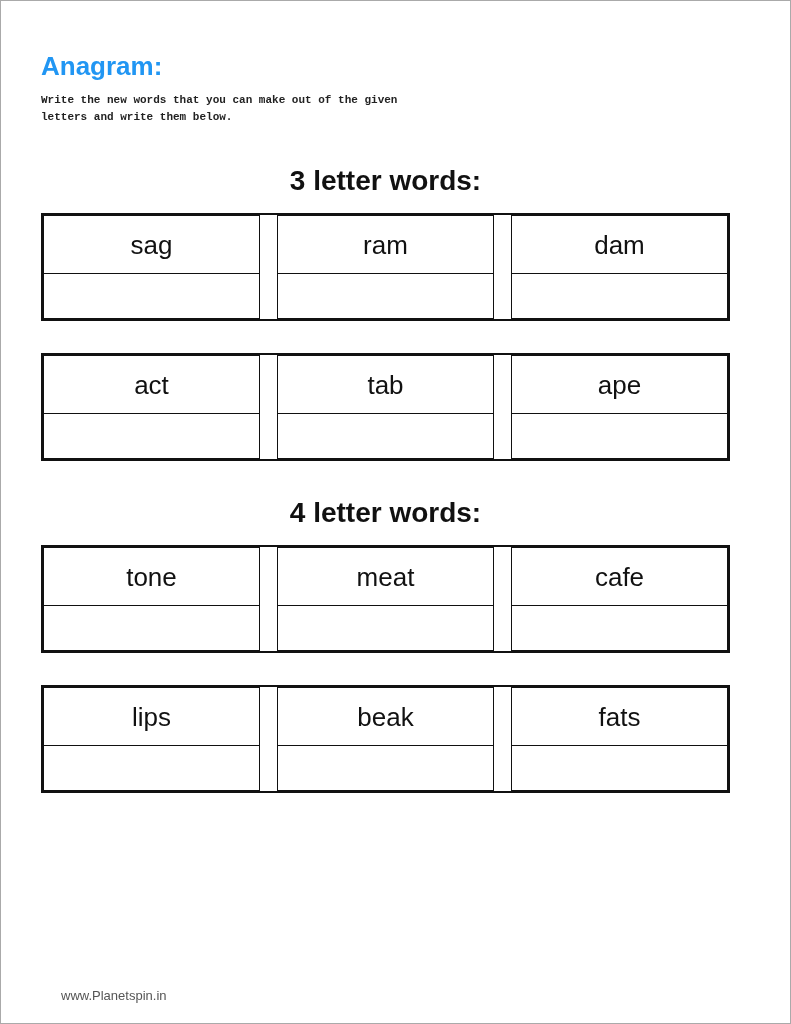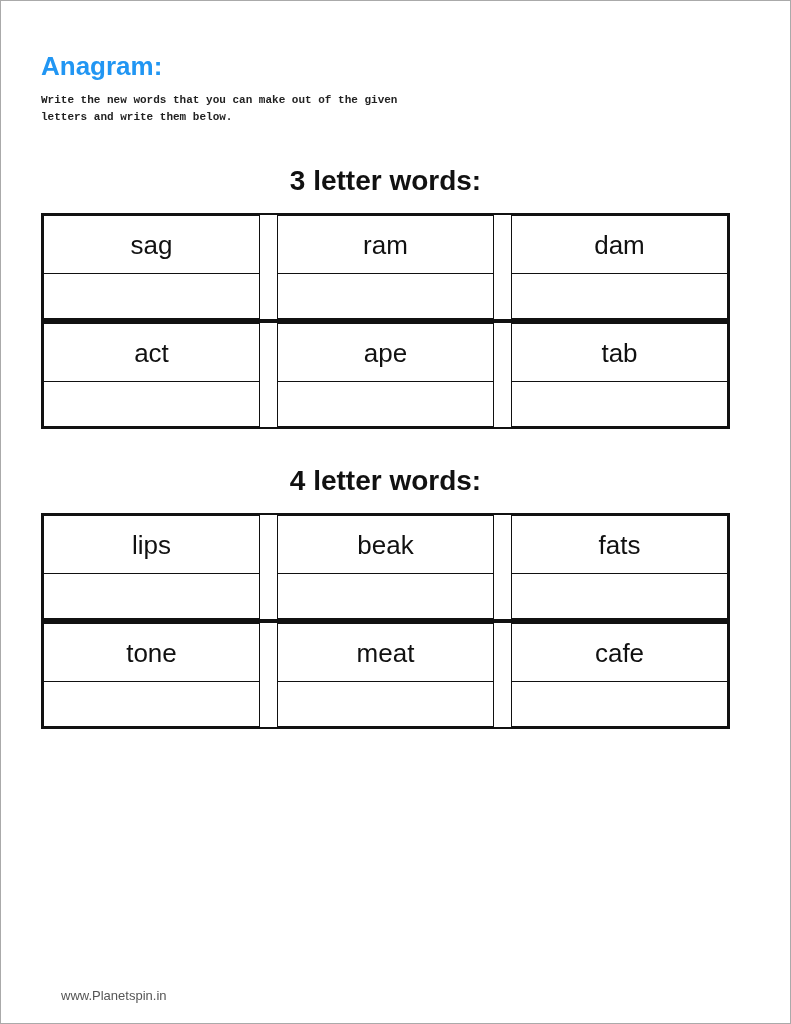"sag" .word-grid { margin-bottom: 0 -> 32px }
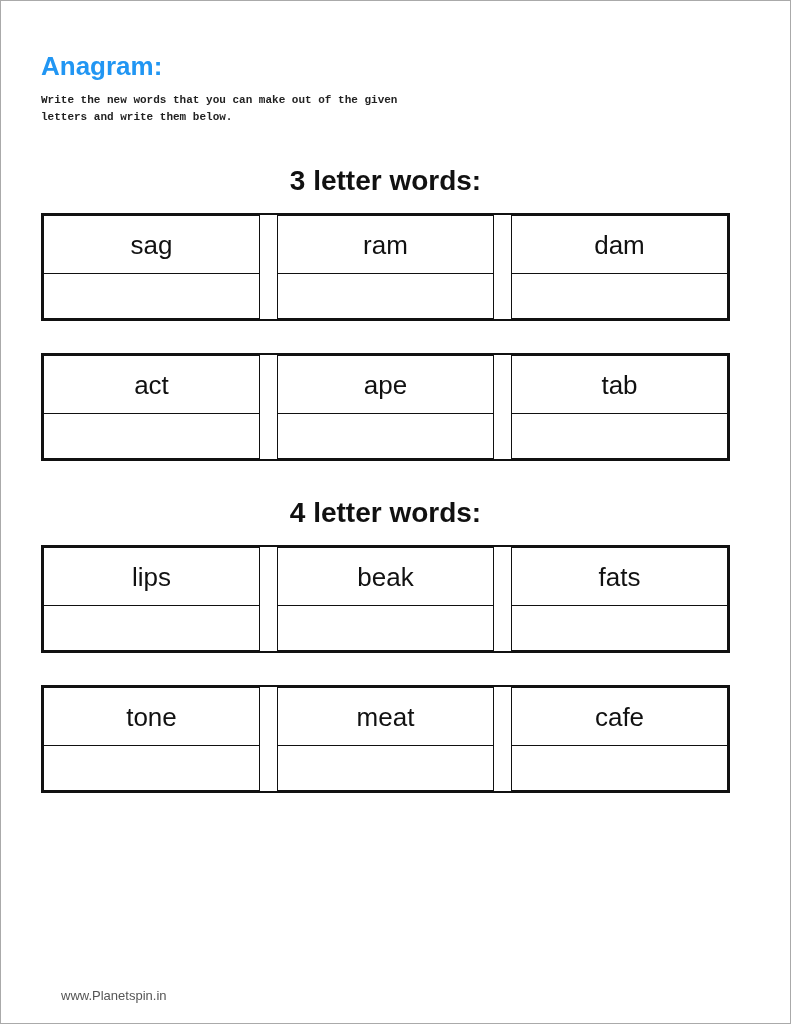"ape" div.word-cell { order: before "tab" -> after "tab" }
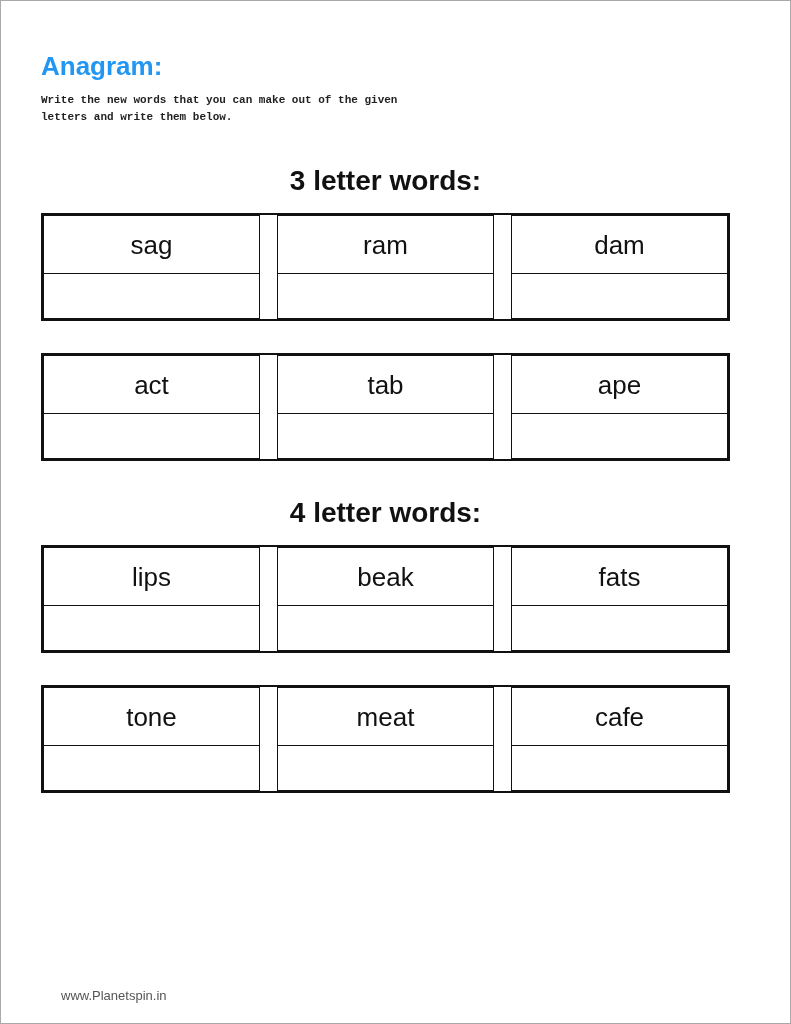"lips" div.word-grid { order: before "tone" -> after "tone" }
